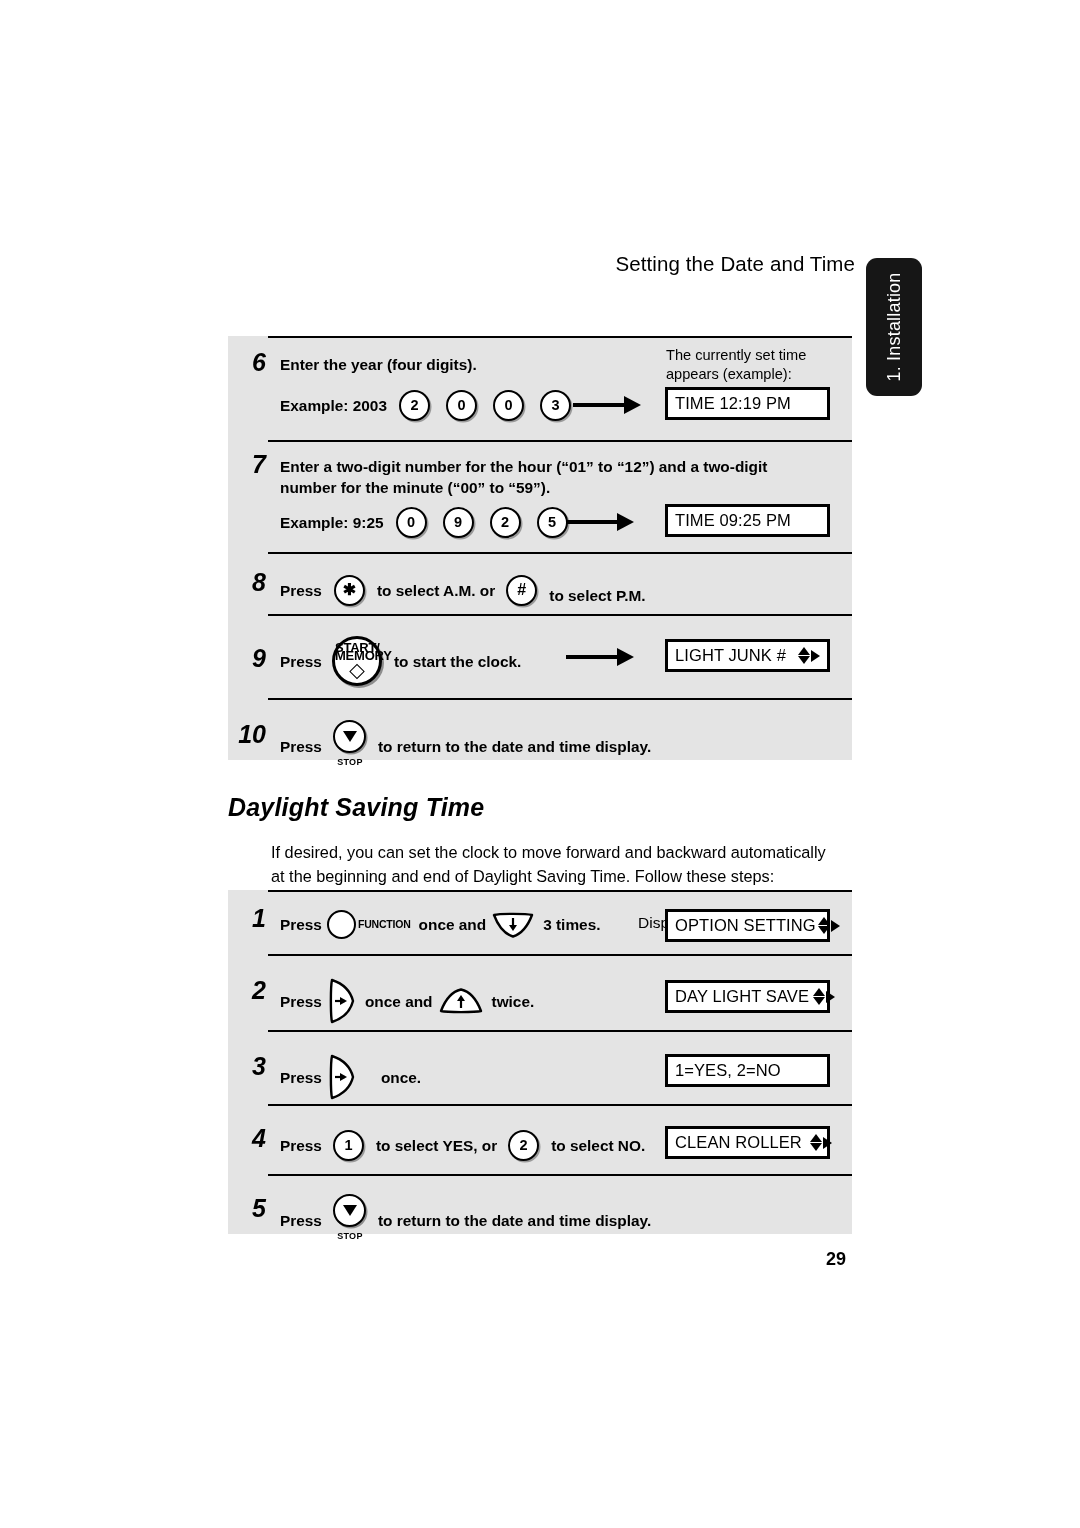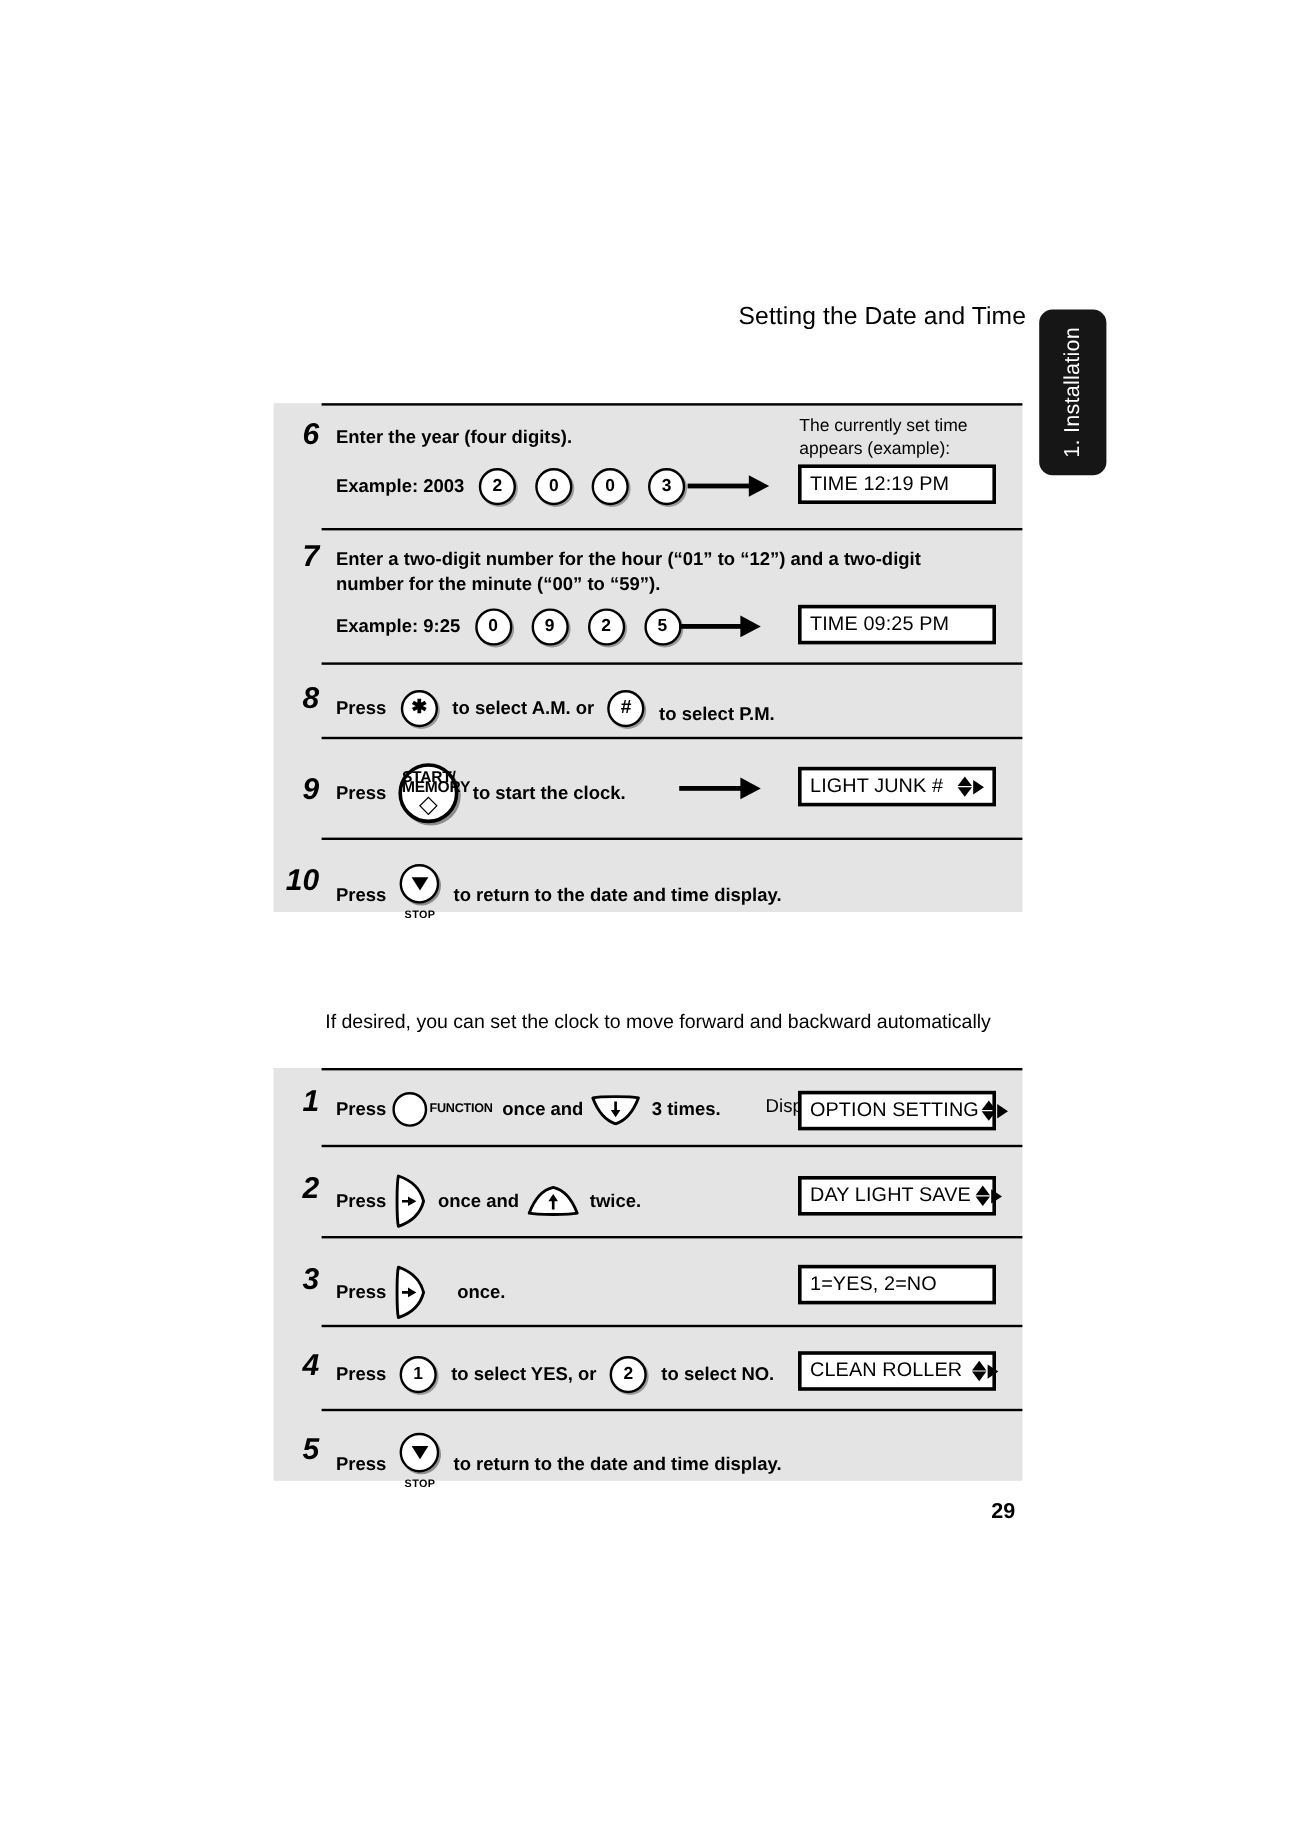"Daylight Saving Time" div.section-title { html: none -> <div>Daylight Saving Time</div> }
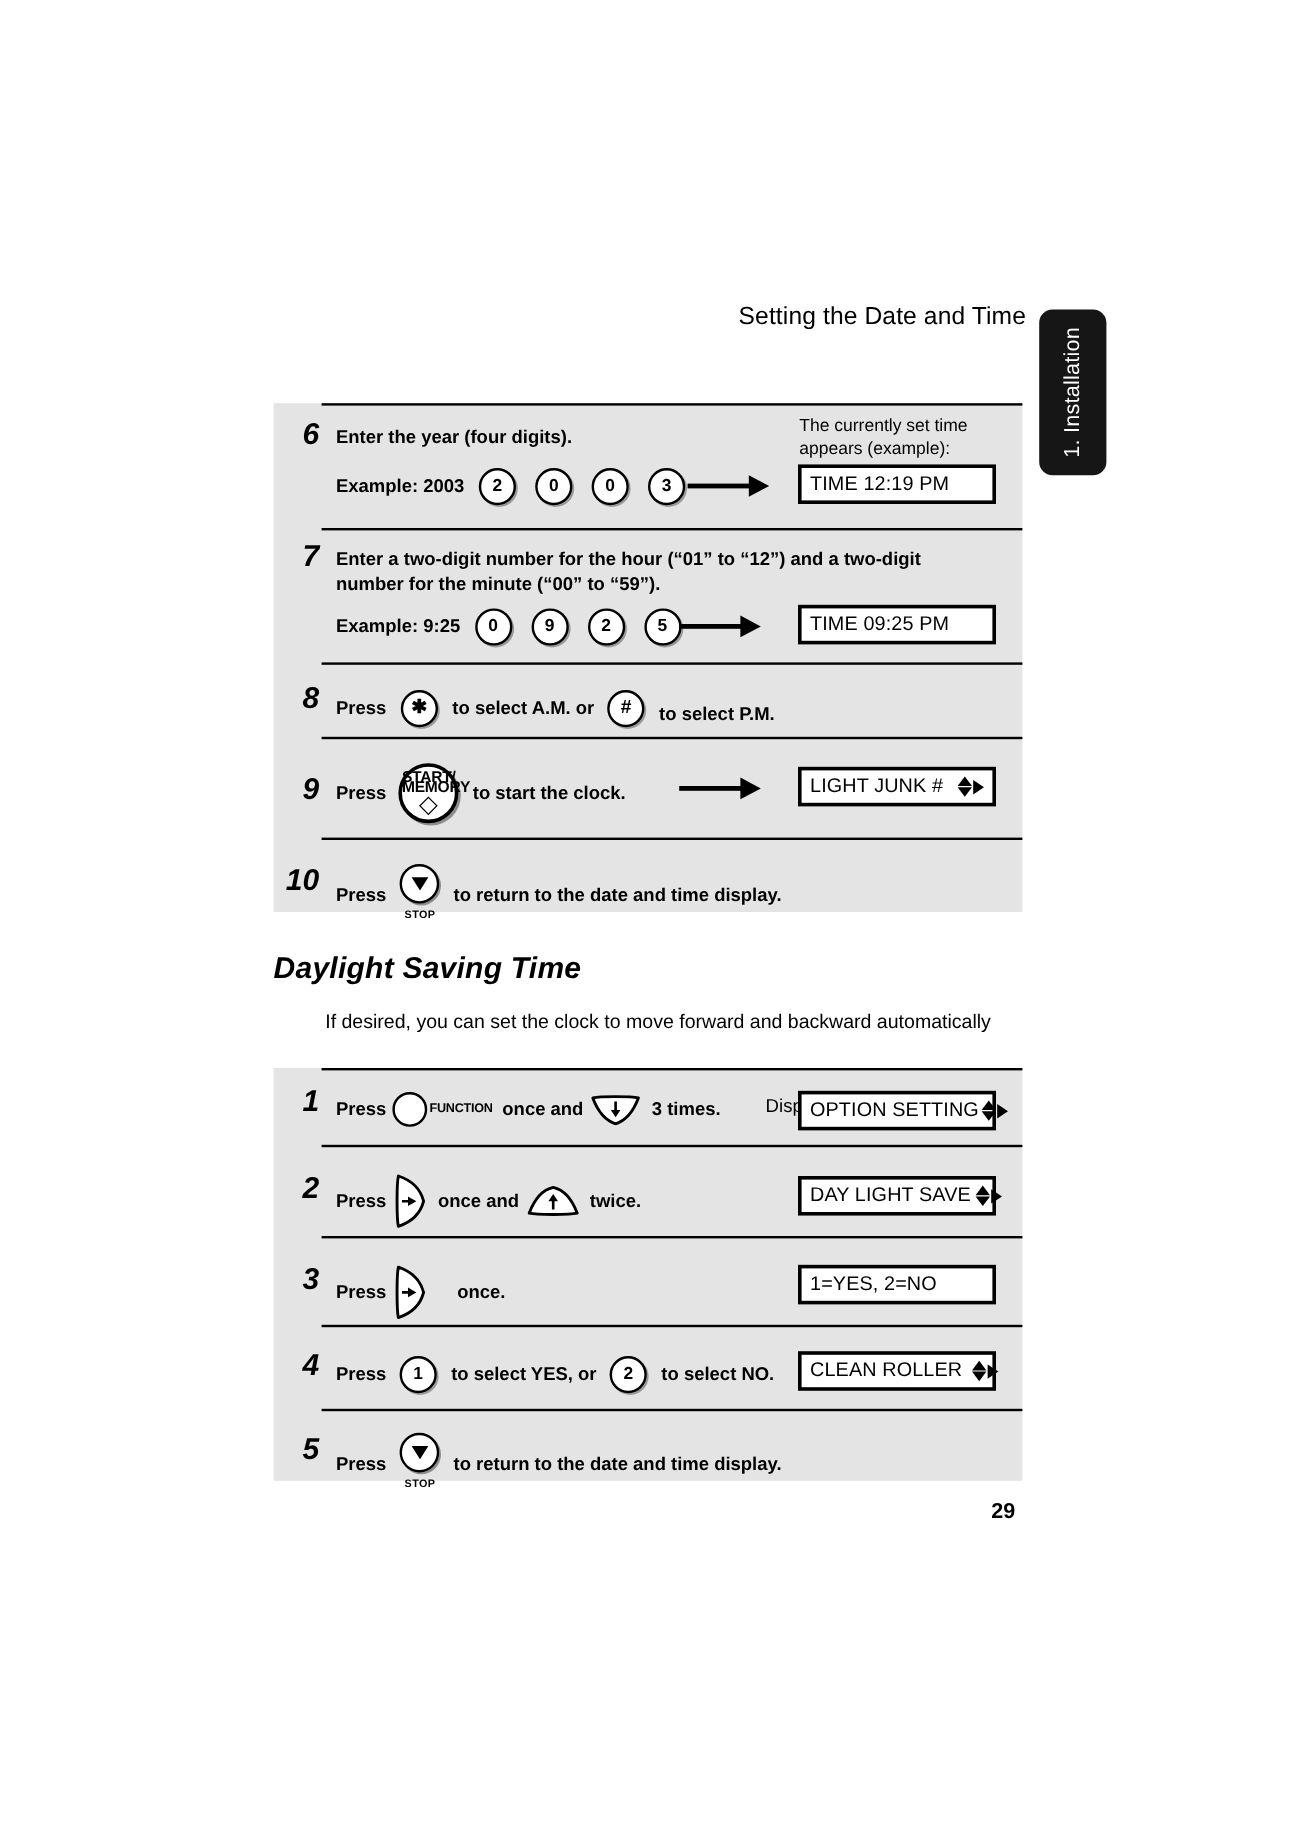"at the beginning and end" div { html: none -> <div>at the beginning and end of Daylight Saving Time. Follow these steps:</div> }
